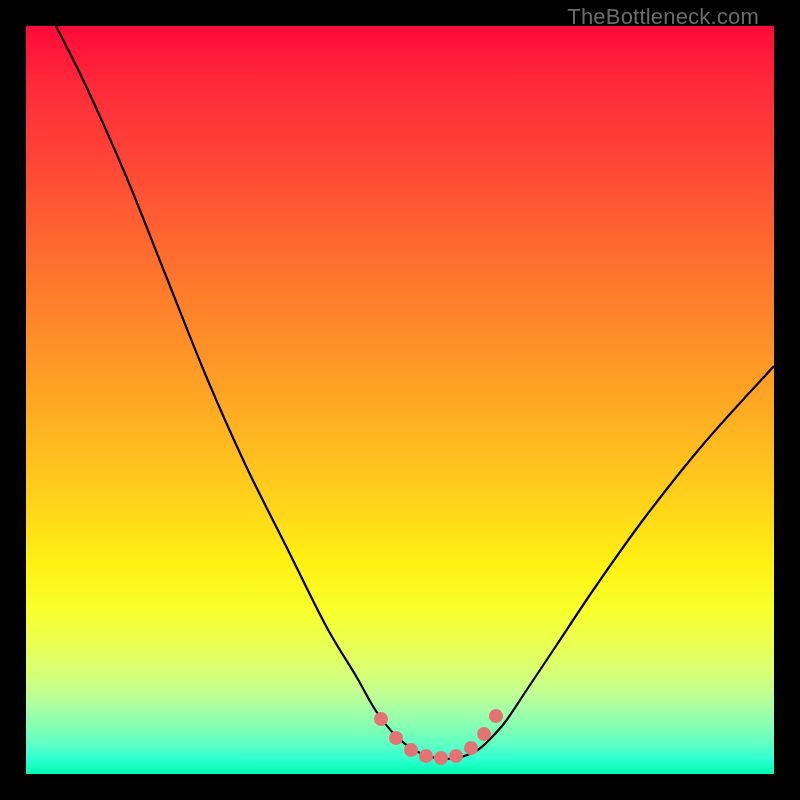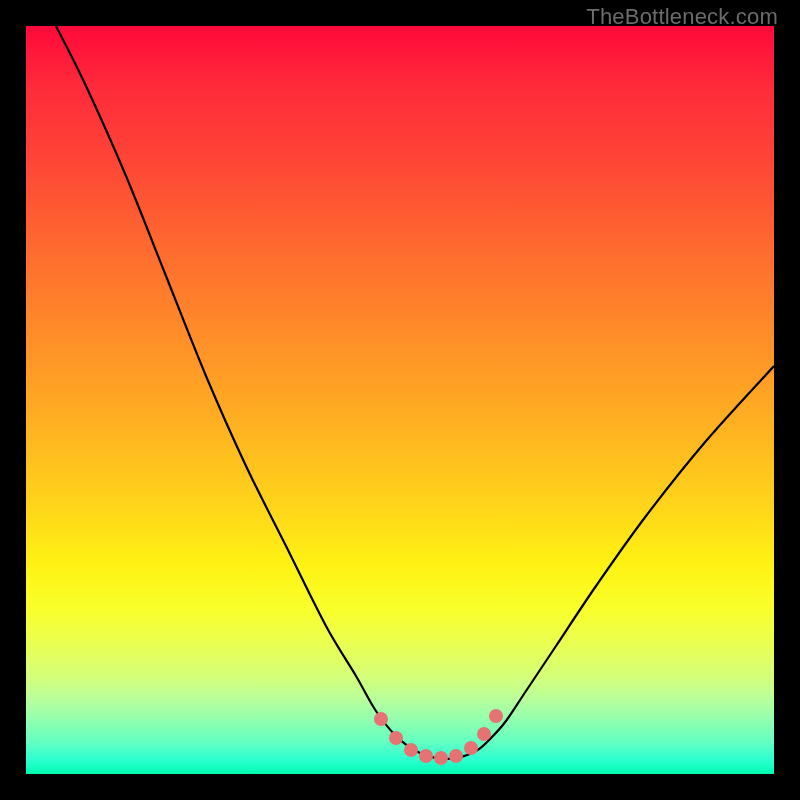"TheBottleneck.com" .watermark { right: 22px -> 41px }
